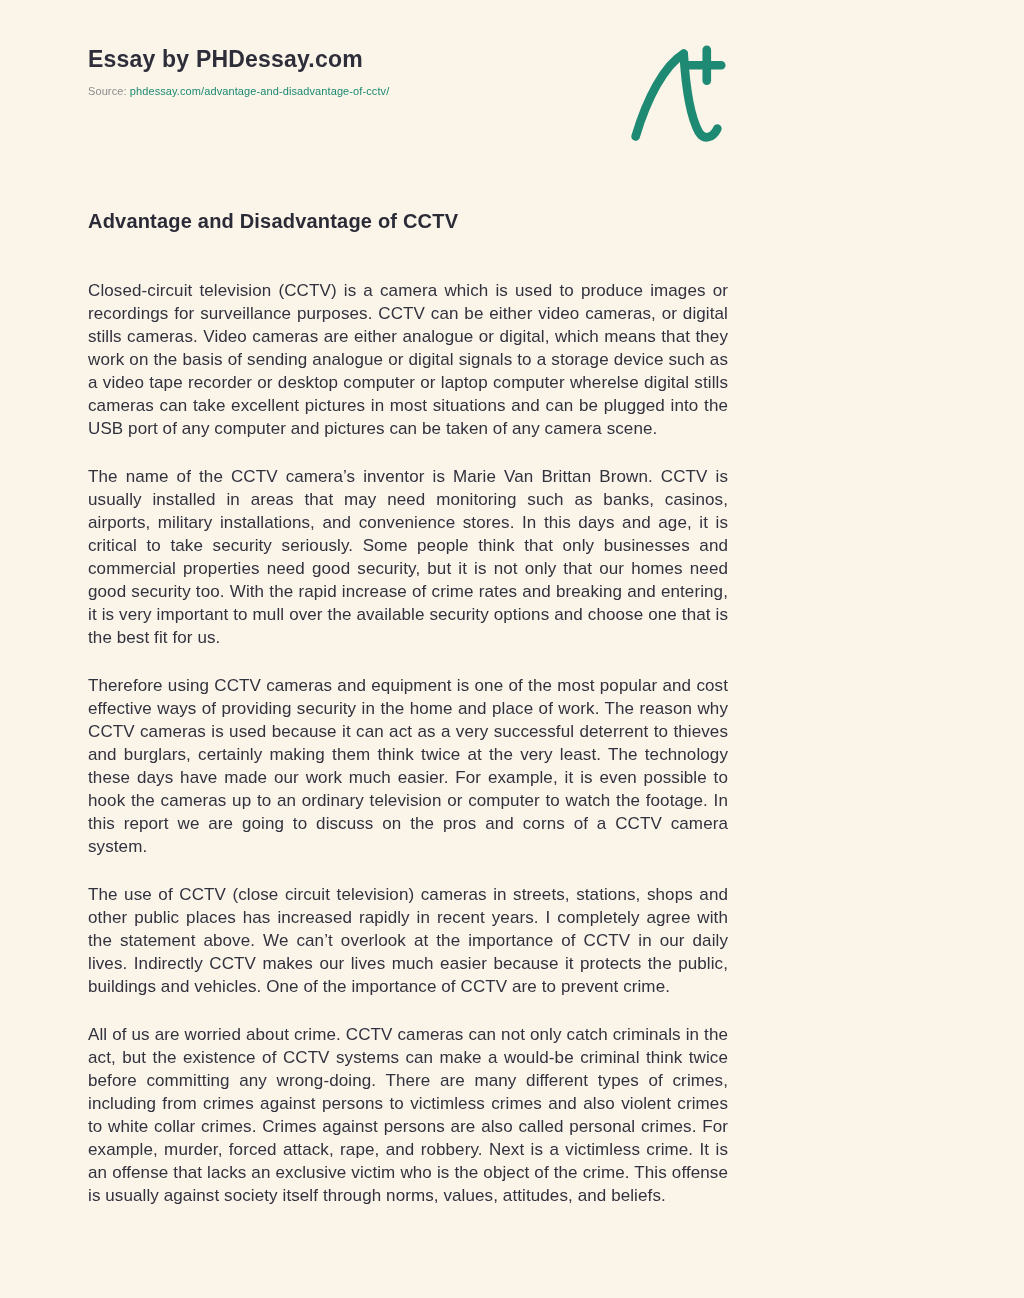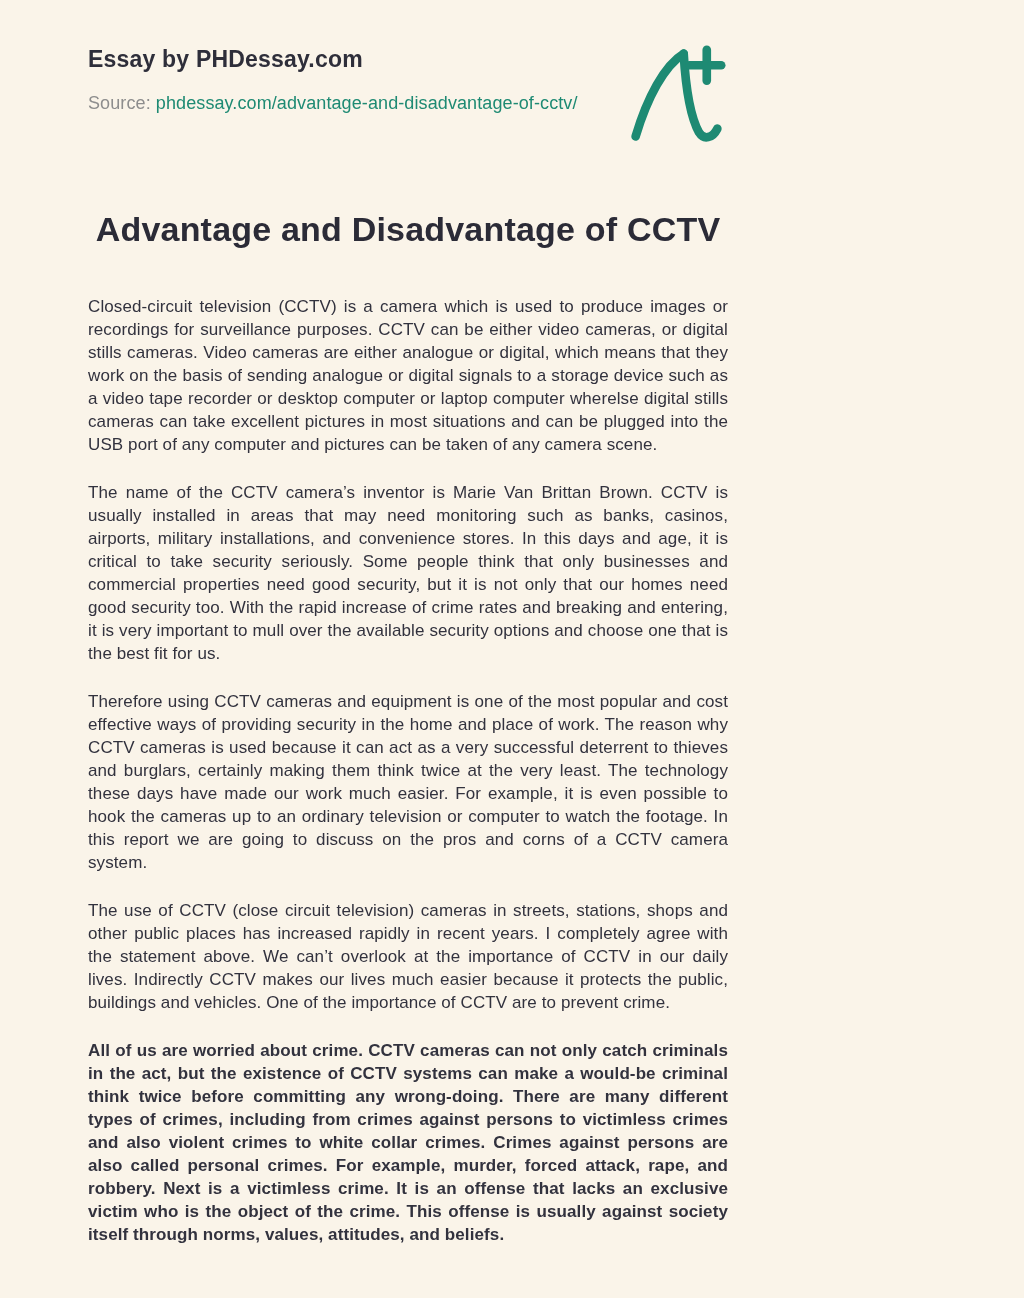"Source:" .source-line { font-size: 18px -> 11px; margin-top: 20px -> 12px }
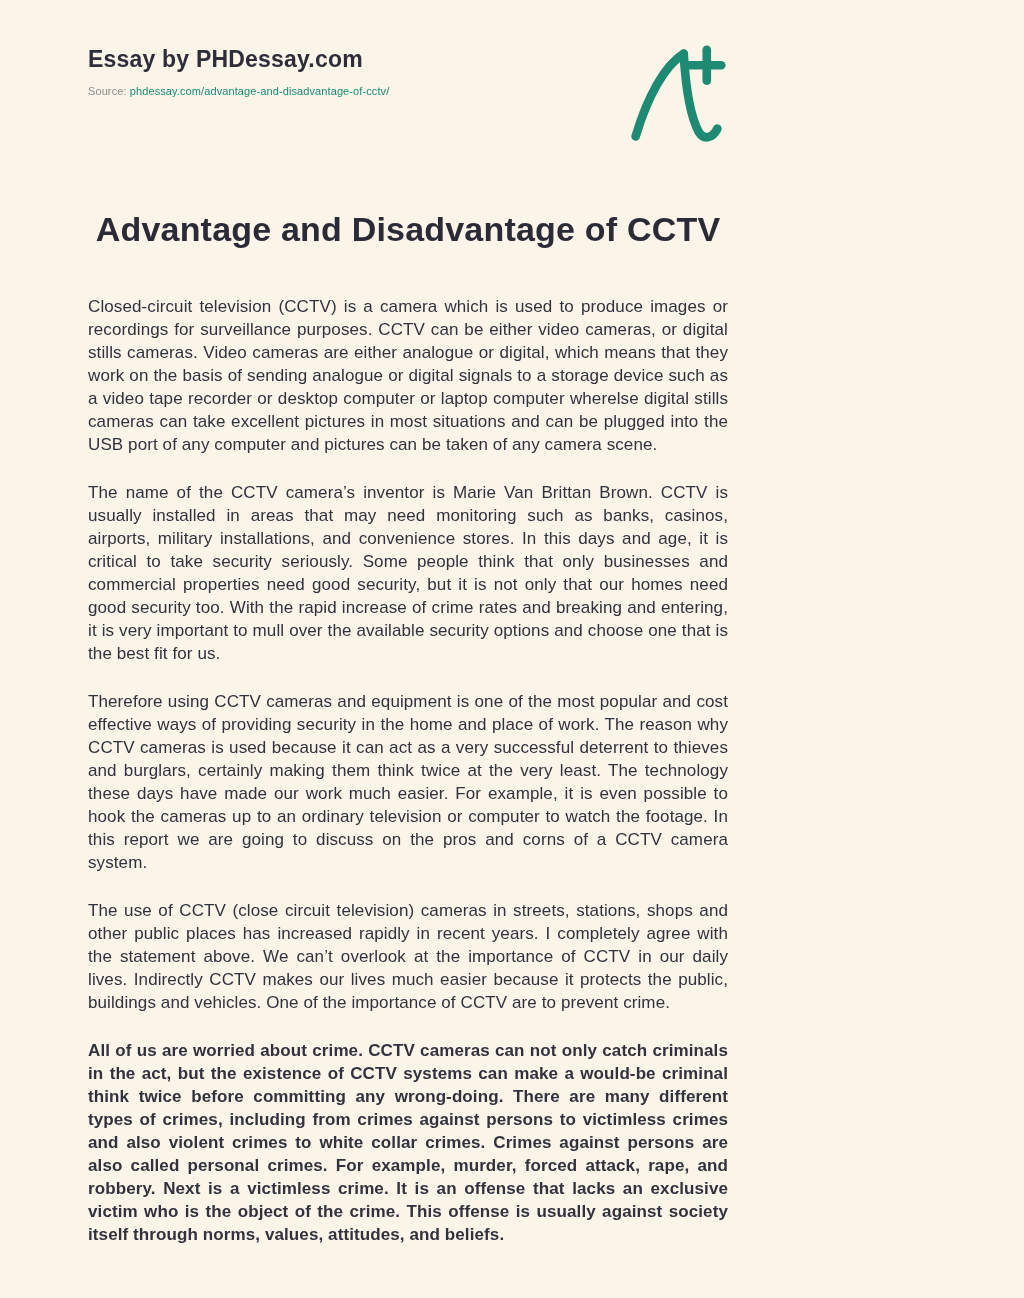"Advantage and Disadvantage of CCTV" .title { font-size: 34px -> 20px; text-align: center -> none }
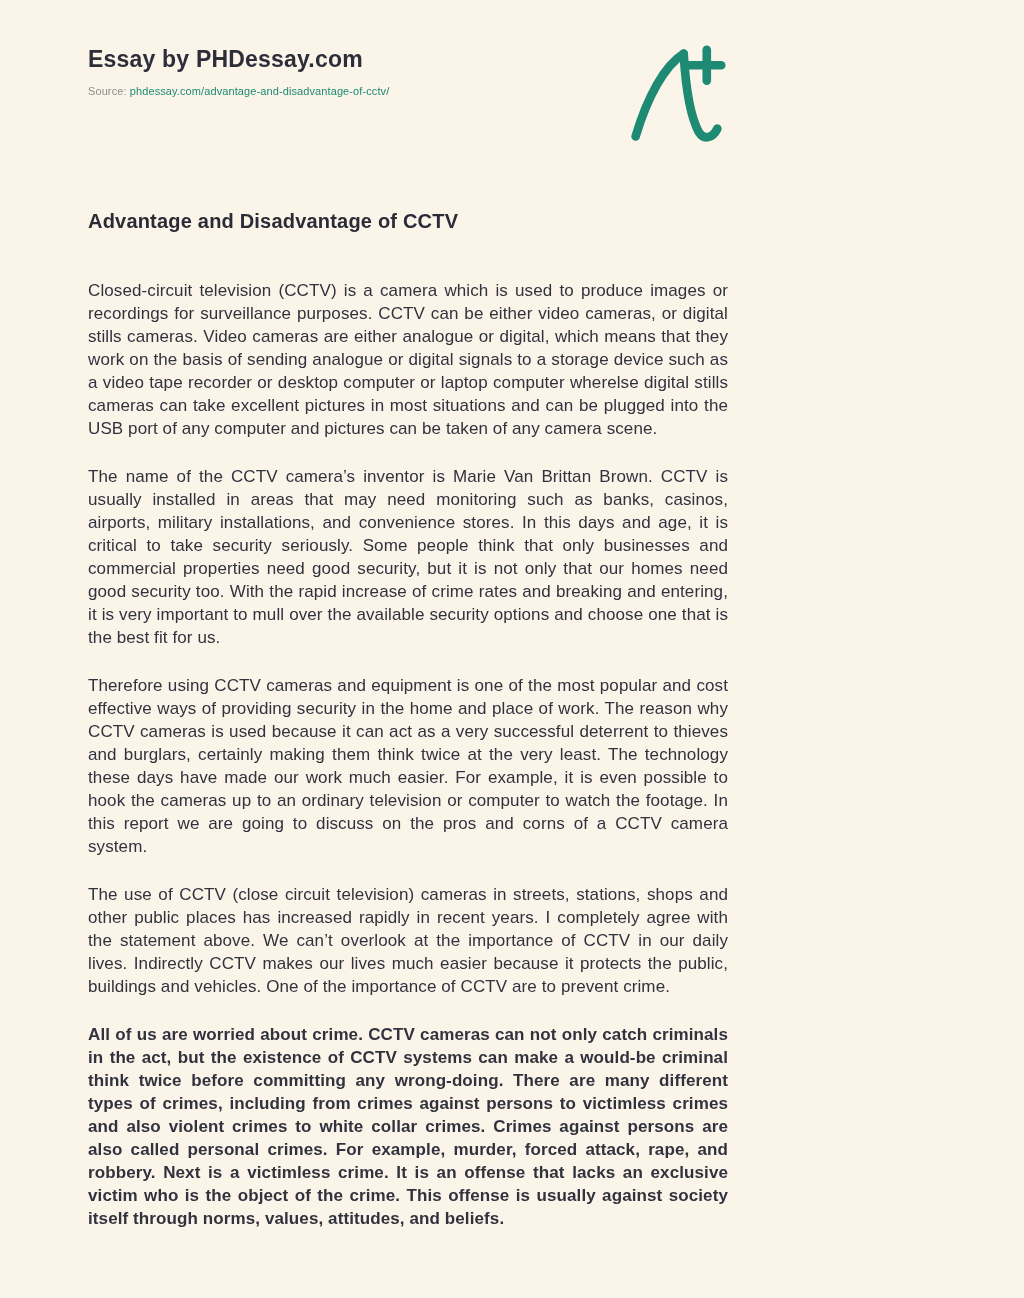"All of us are worried" .para:last-child { font-weight: bold -> none }
